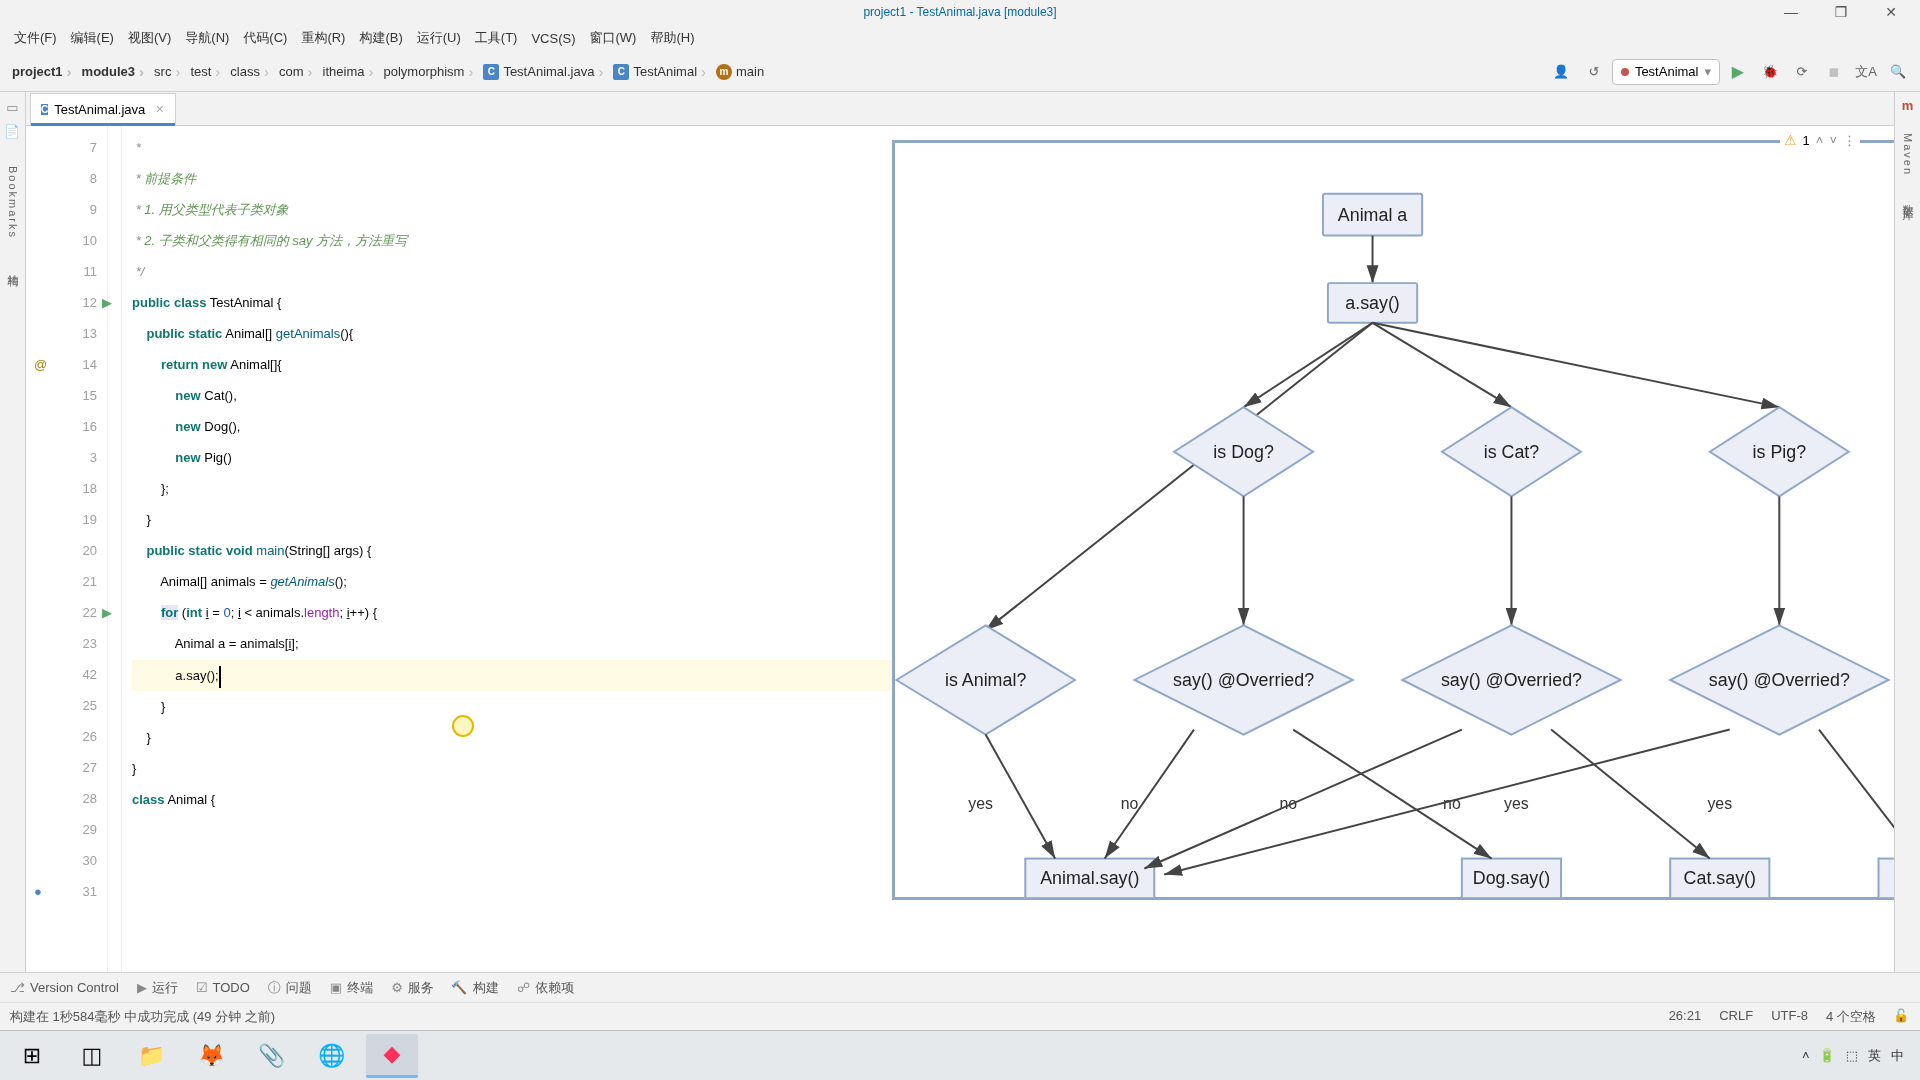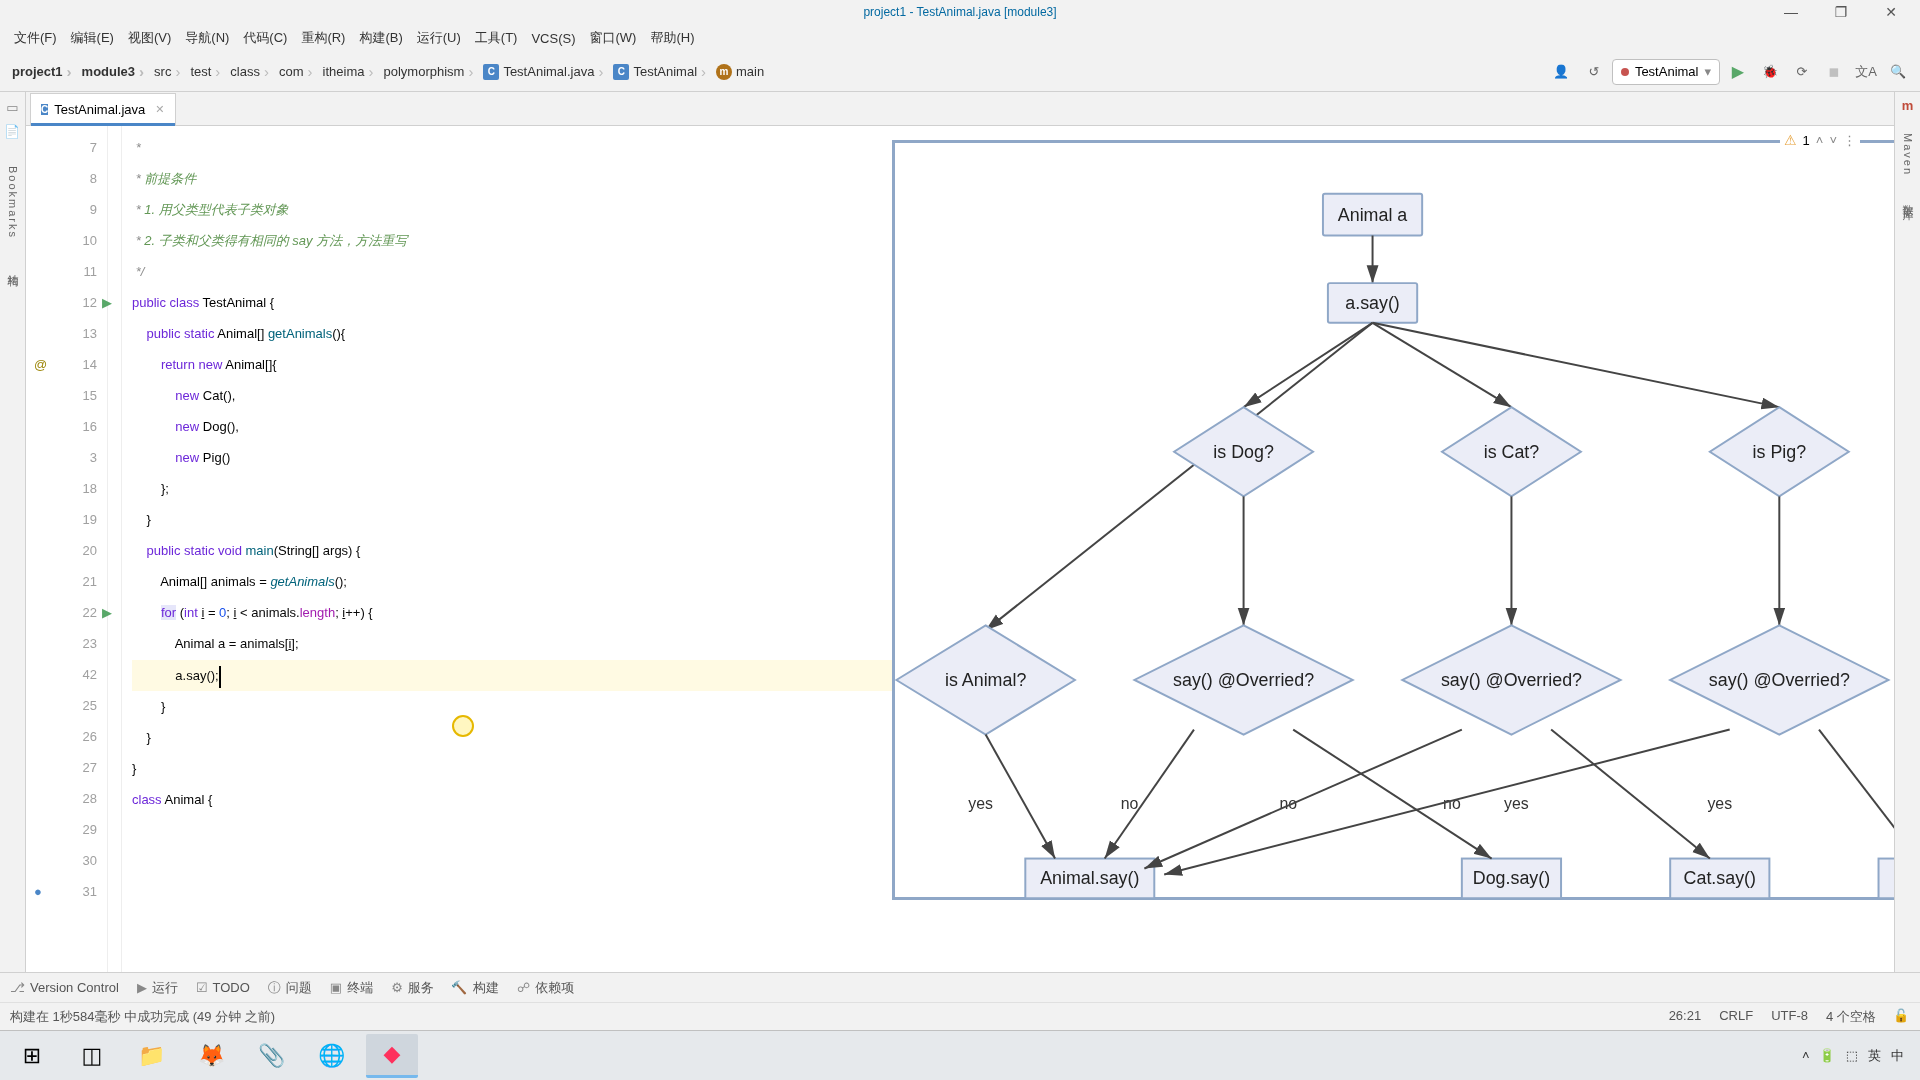"public" .kw { color: #6d28d9 -> #0f766e; font-weight: none -> bold }
